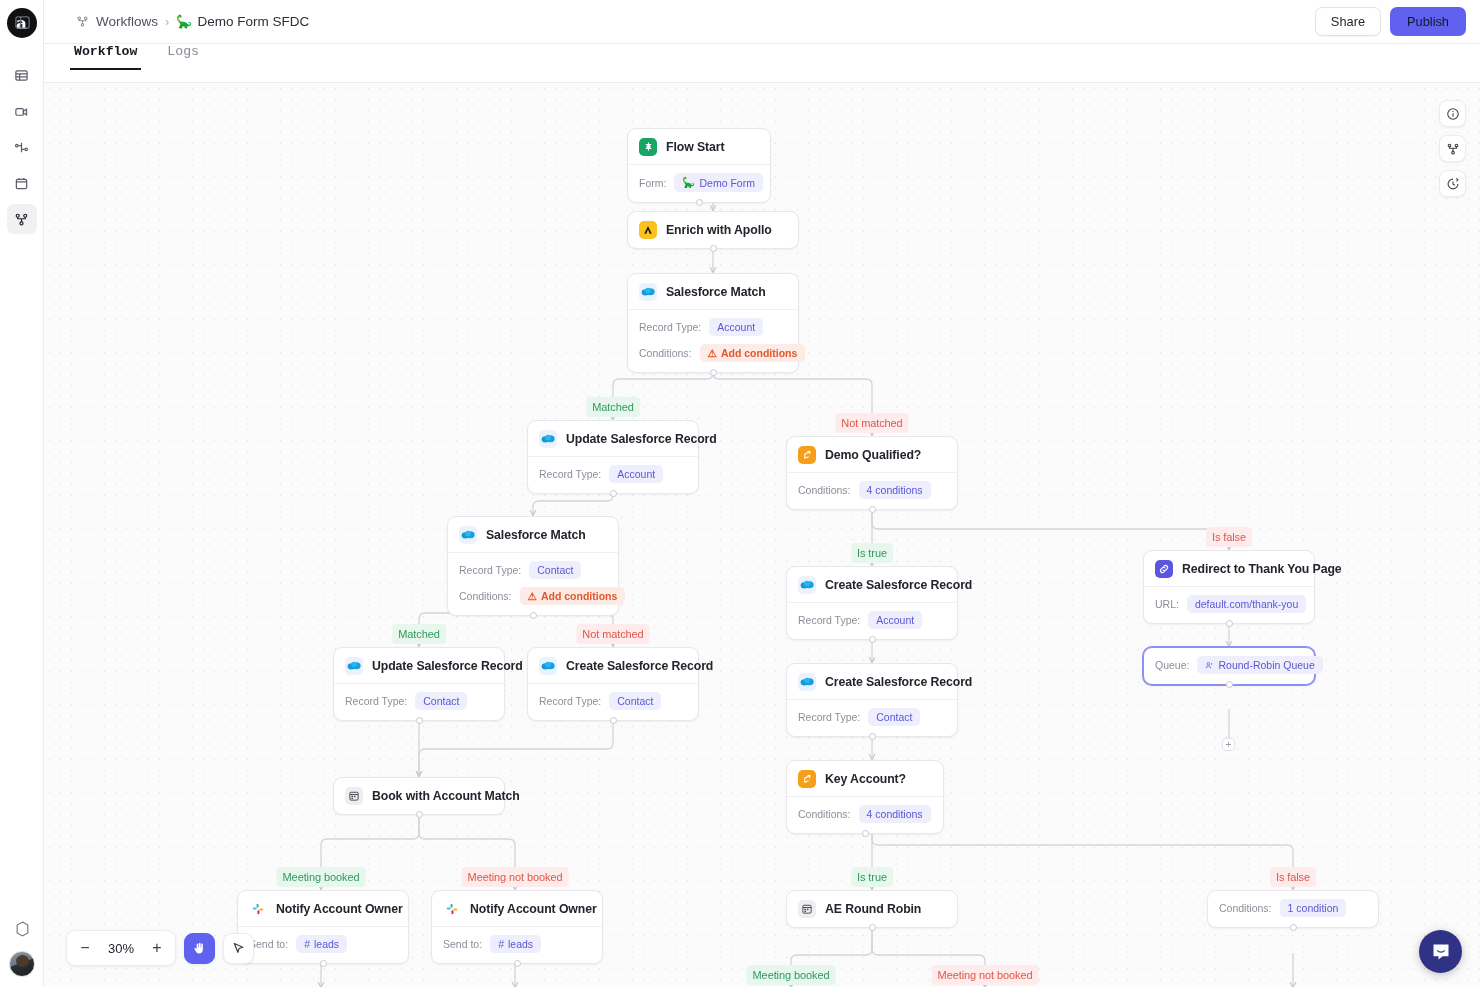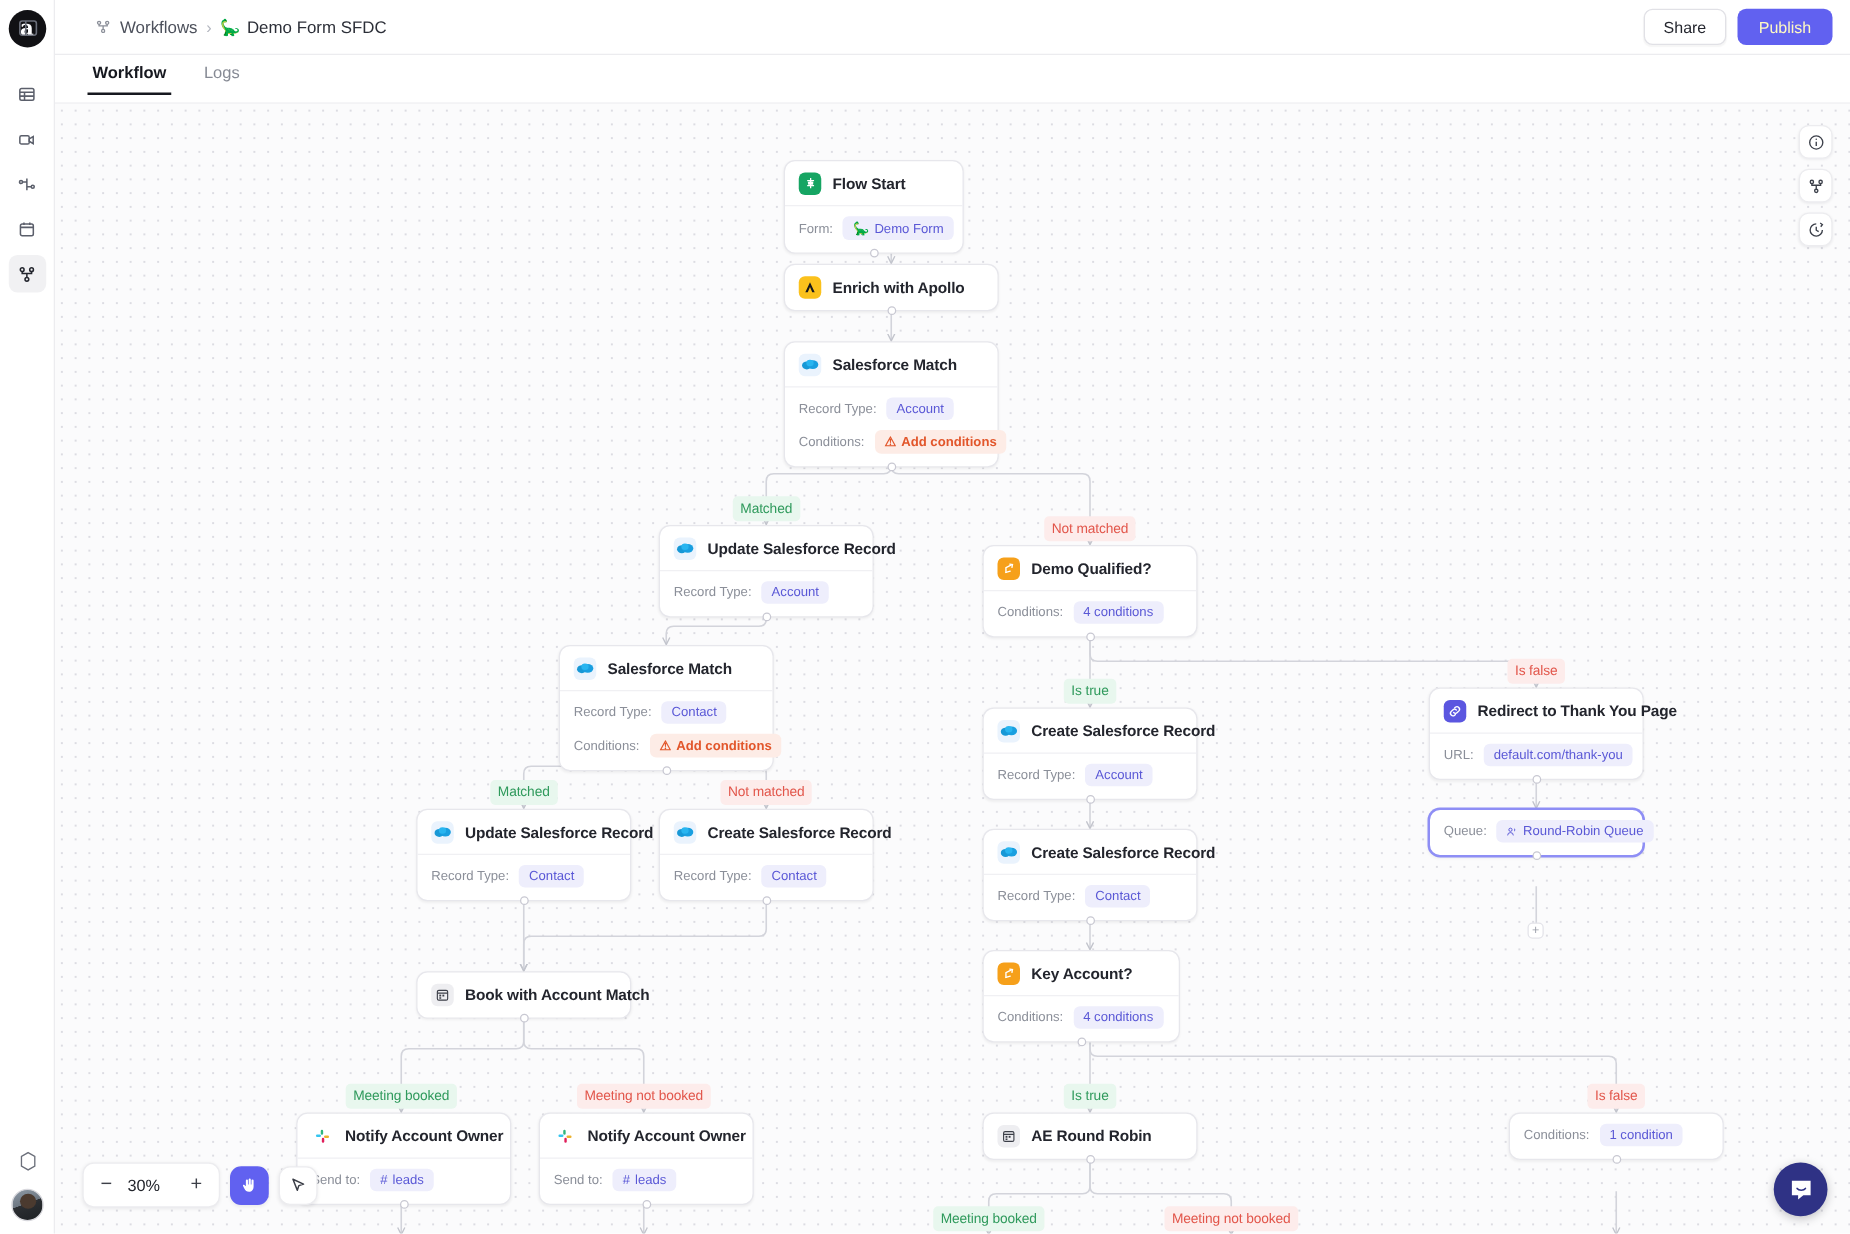"Publish" .btn-publish { color: #fef9c3 -> #0f172a }
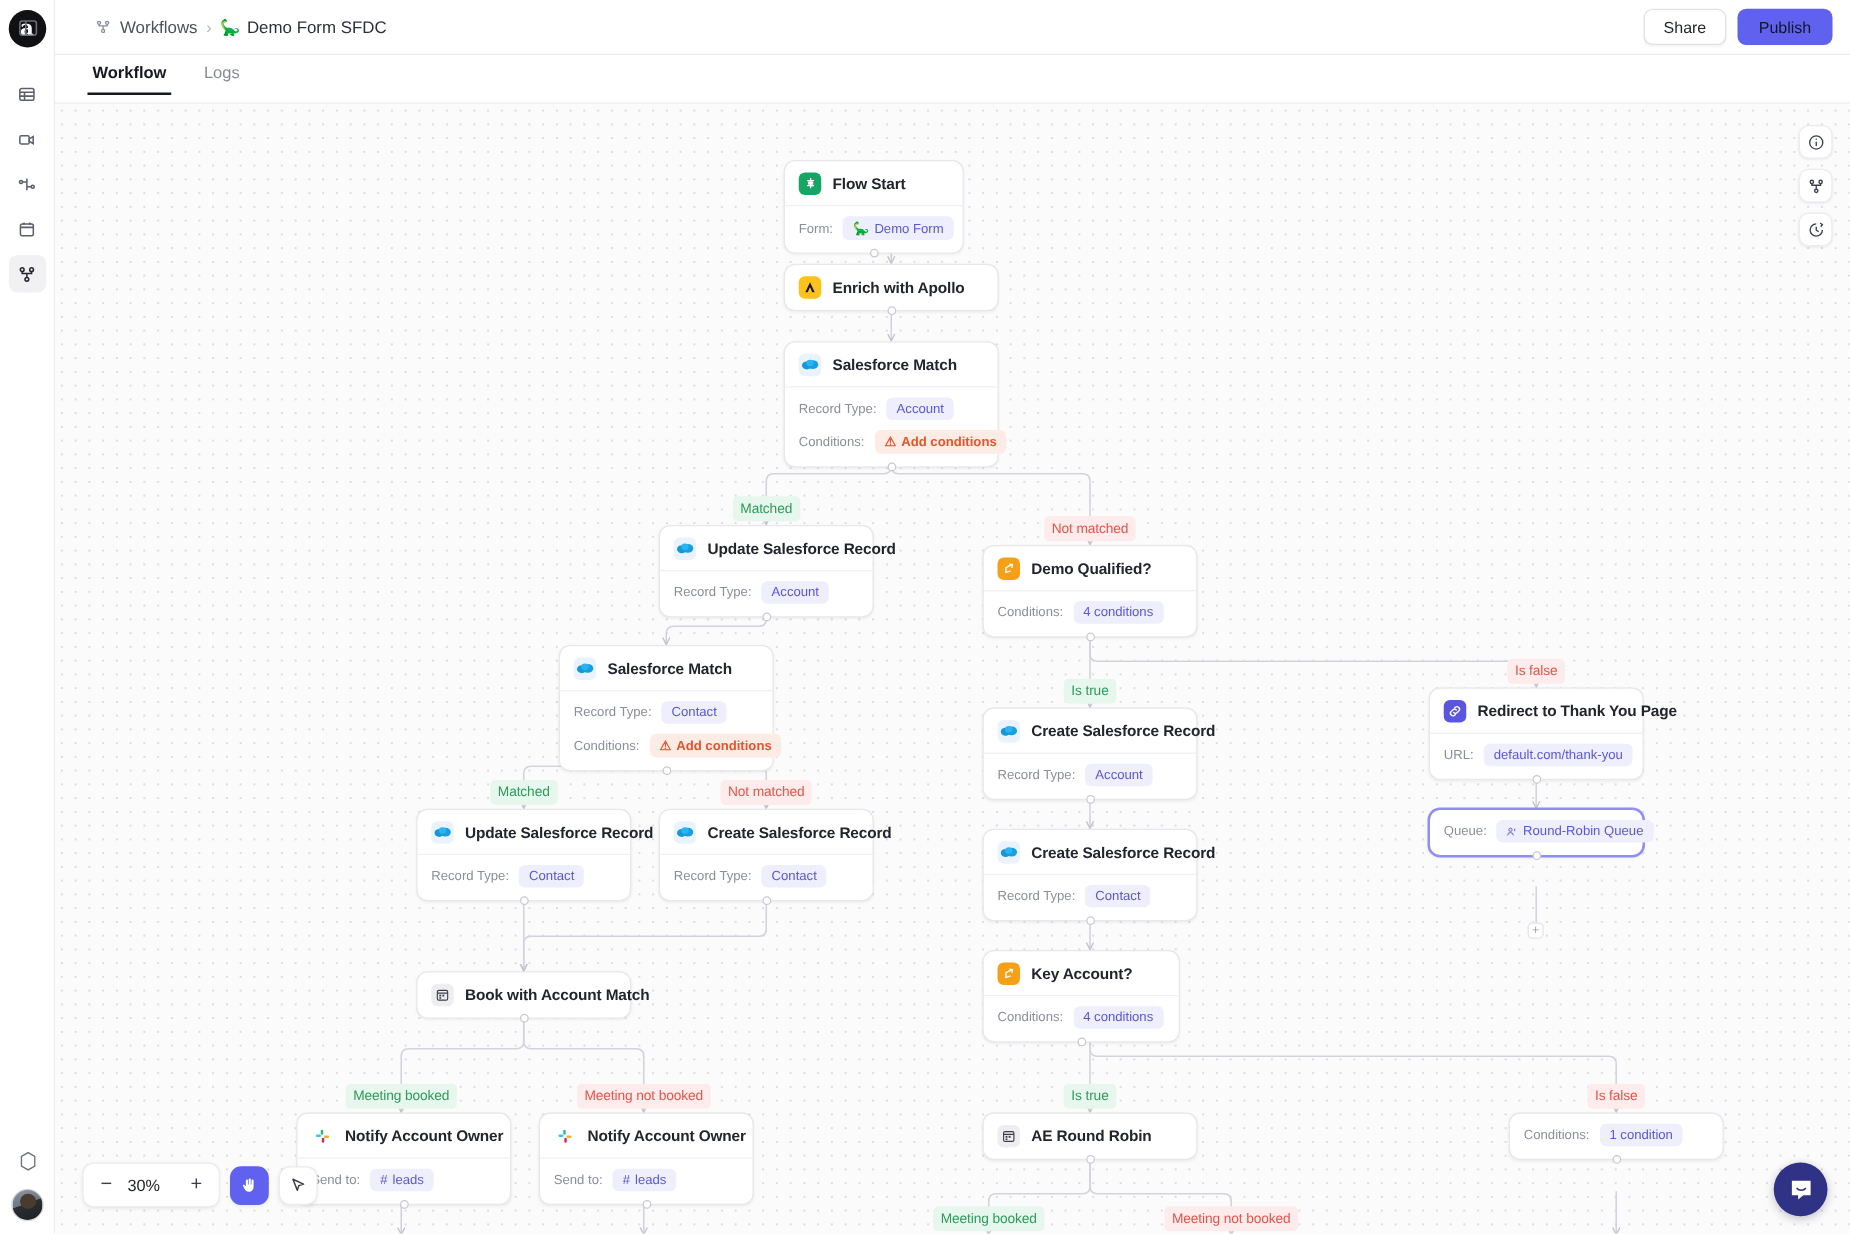"Workflow" .tabbar { align-items: center -> flex-start; font-family: none -> Liberation Mono, monospace }
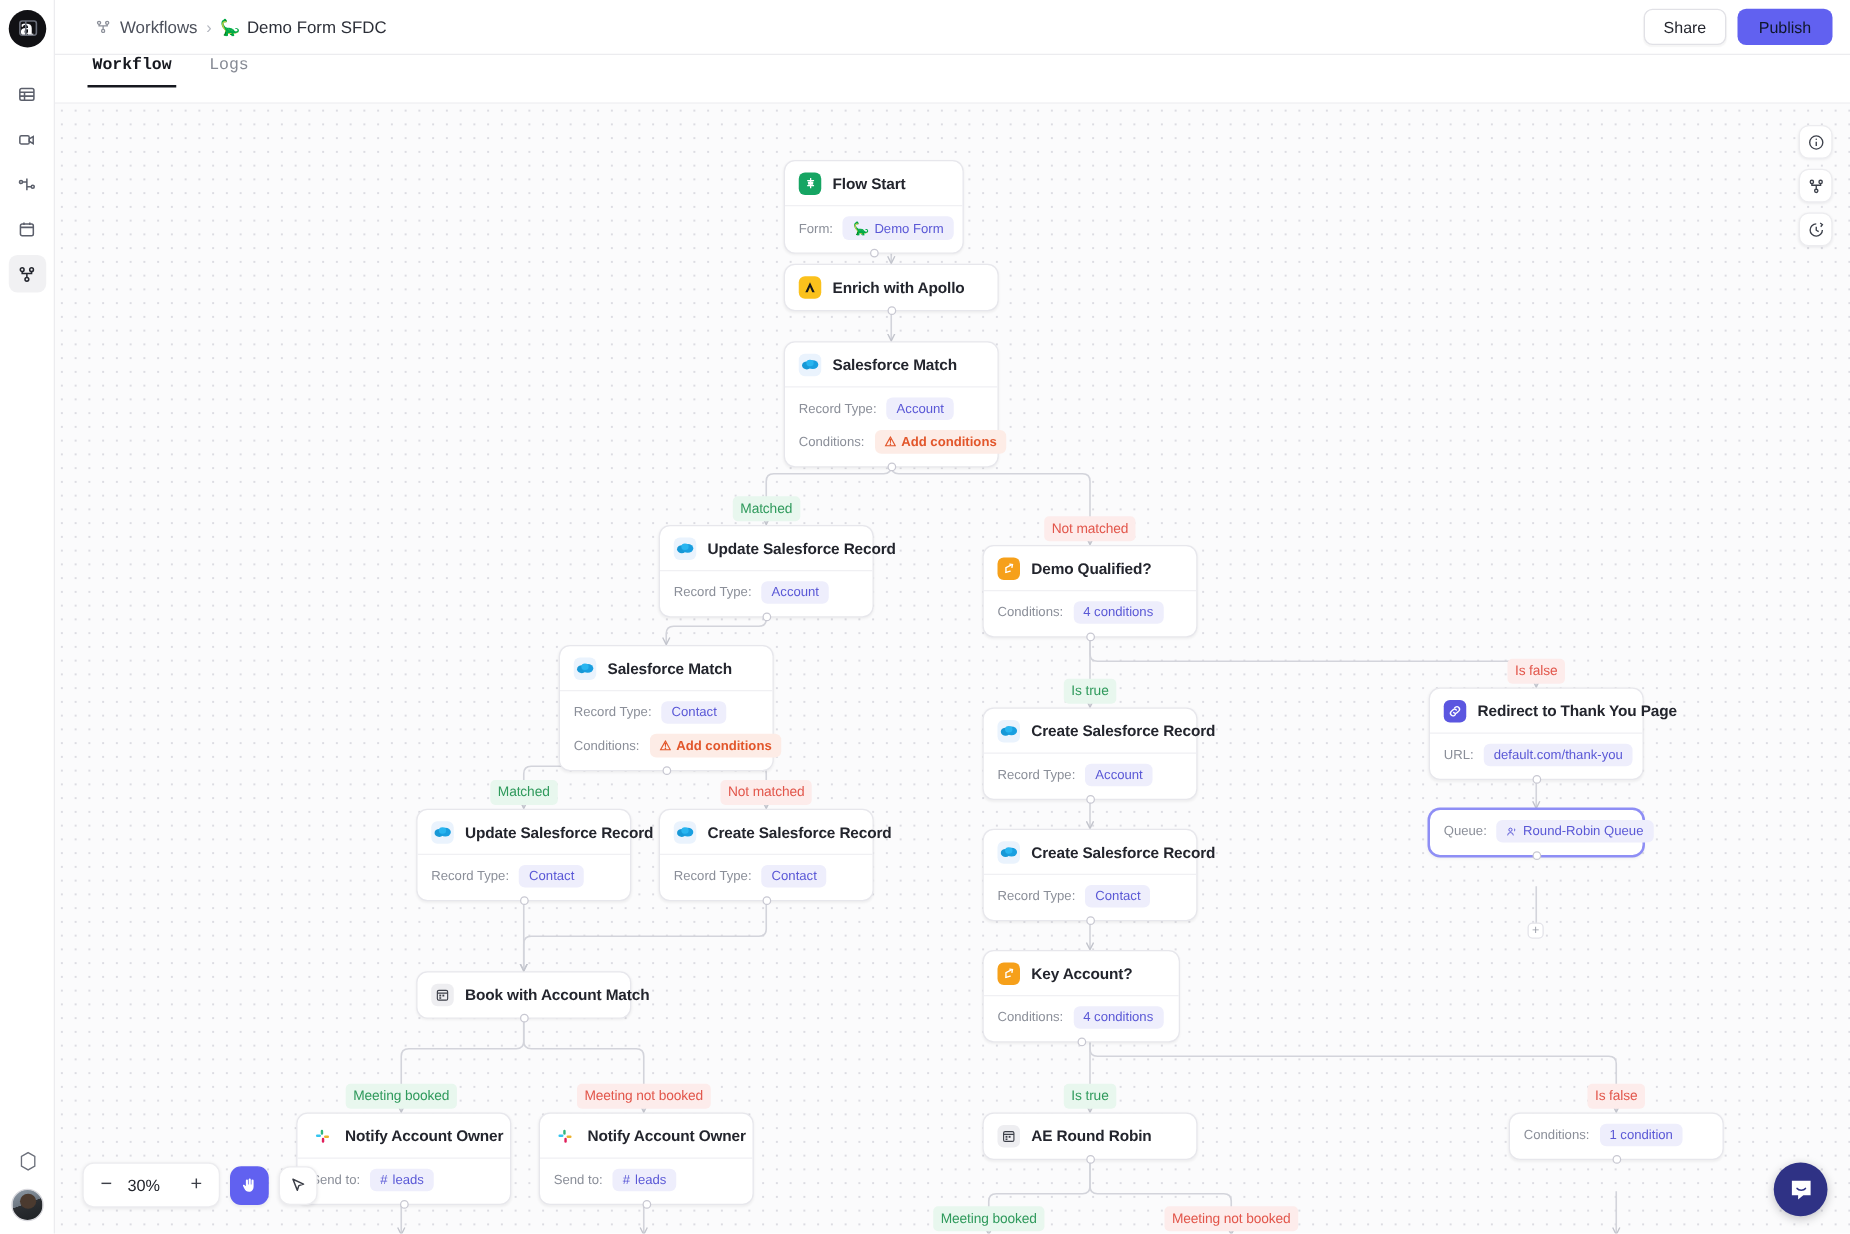"30%" .zval { text-align: left -> center }
